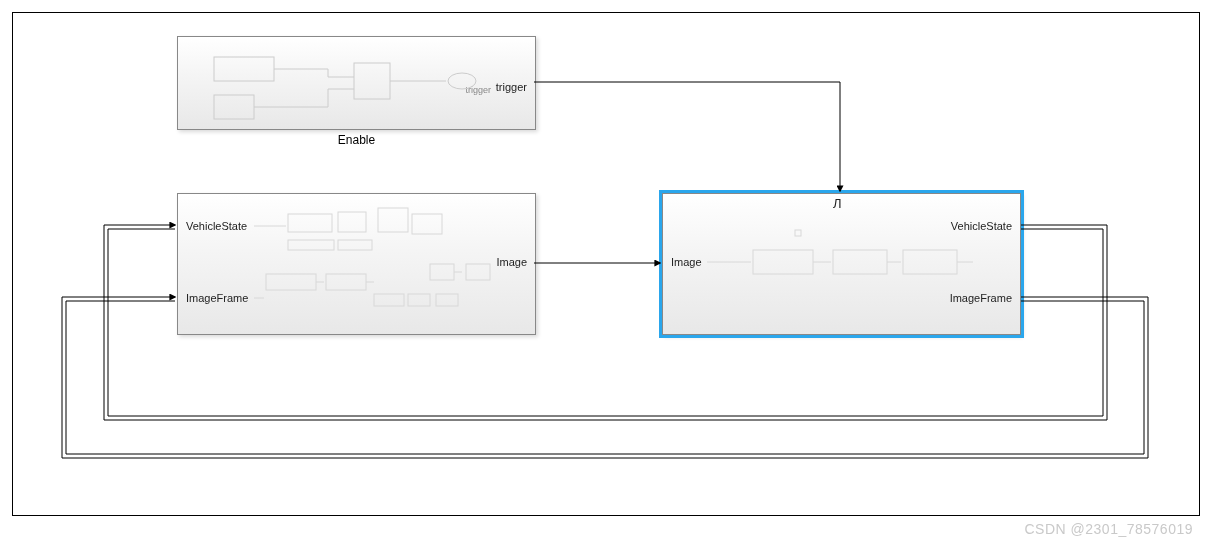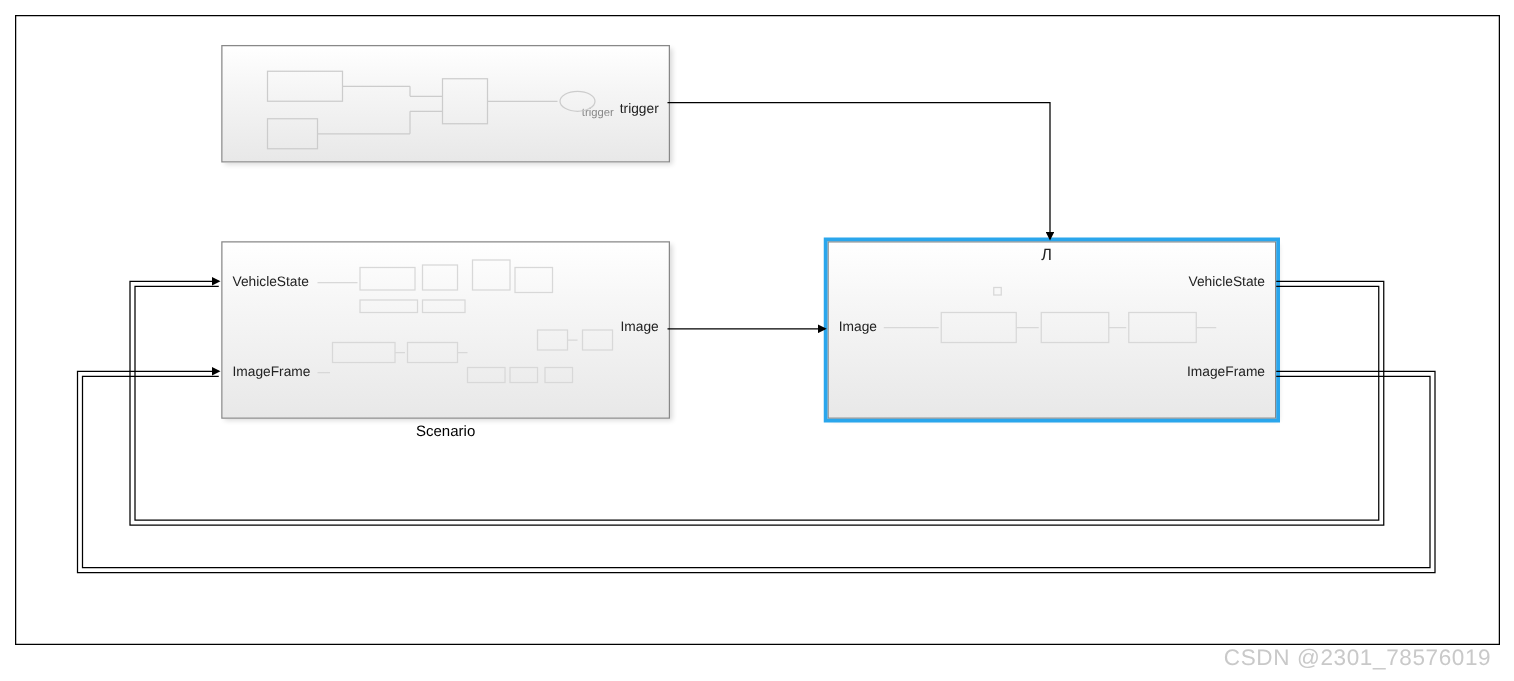"Enable" div.blk-label { html: none -> <div>Enable</div> }
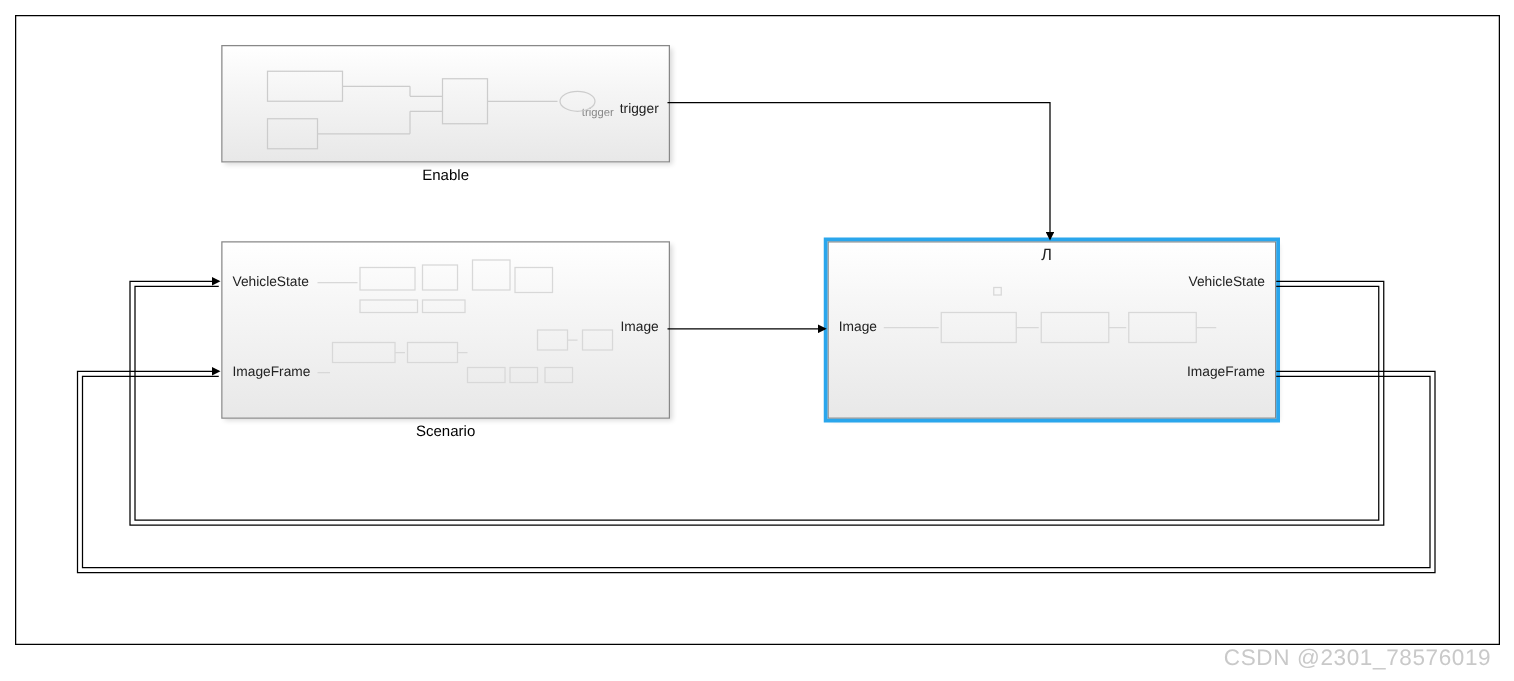"Scenario" div.blk-label { html: <div>Scenario</div> -> none }
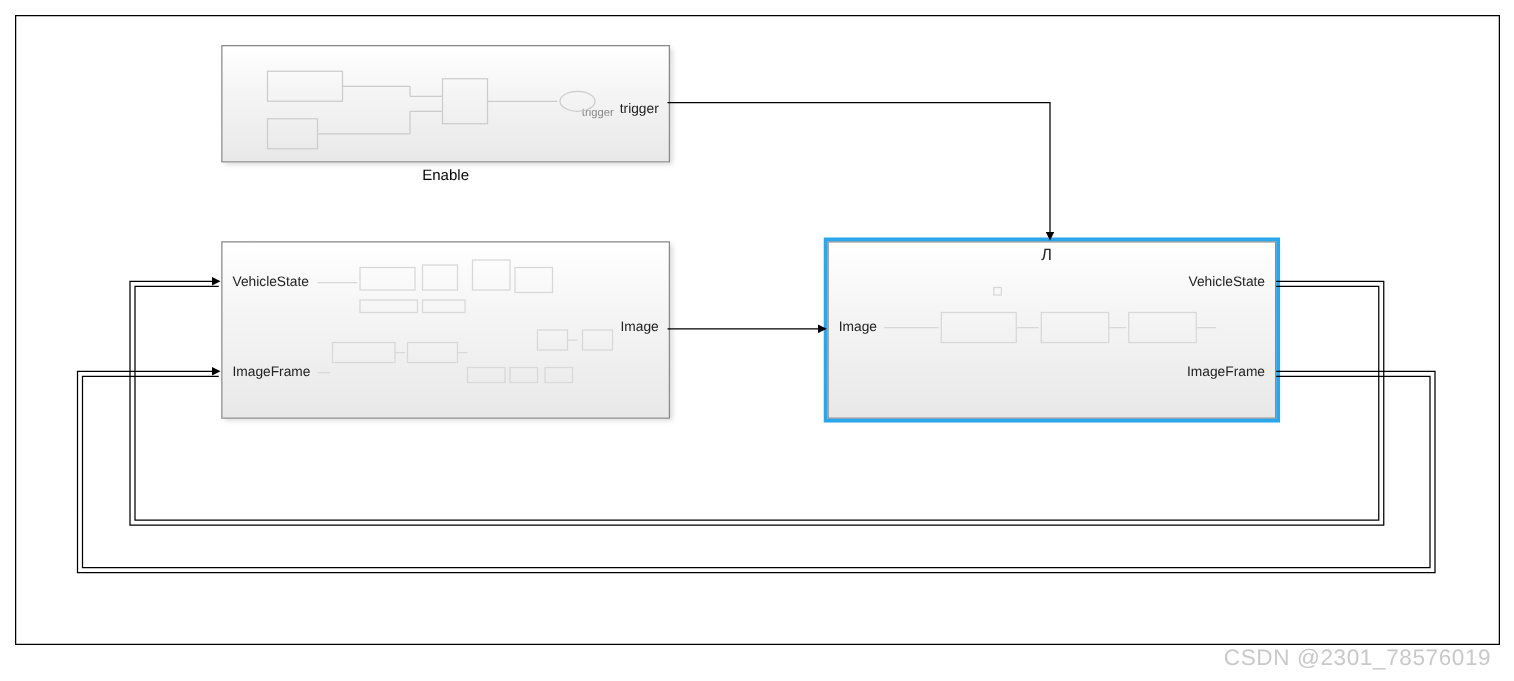"CSDN @2301_78576019" .wm { font-size: 18px -> 14px }
